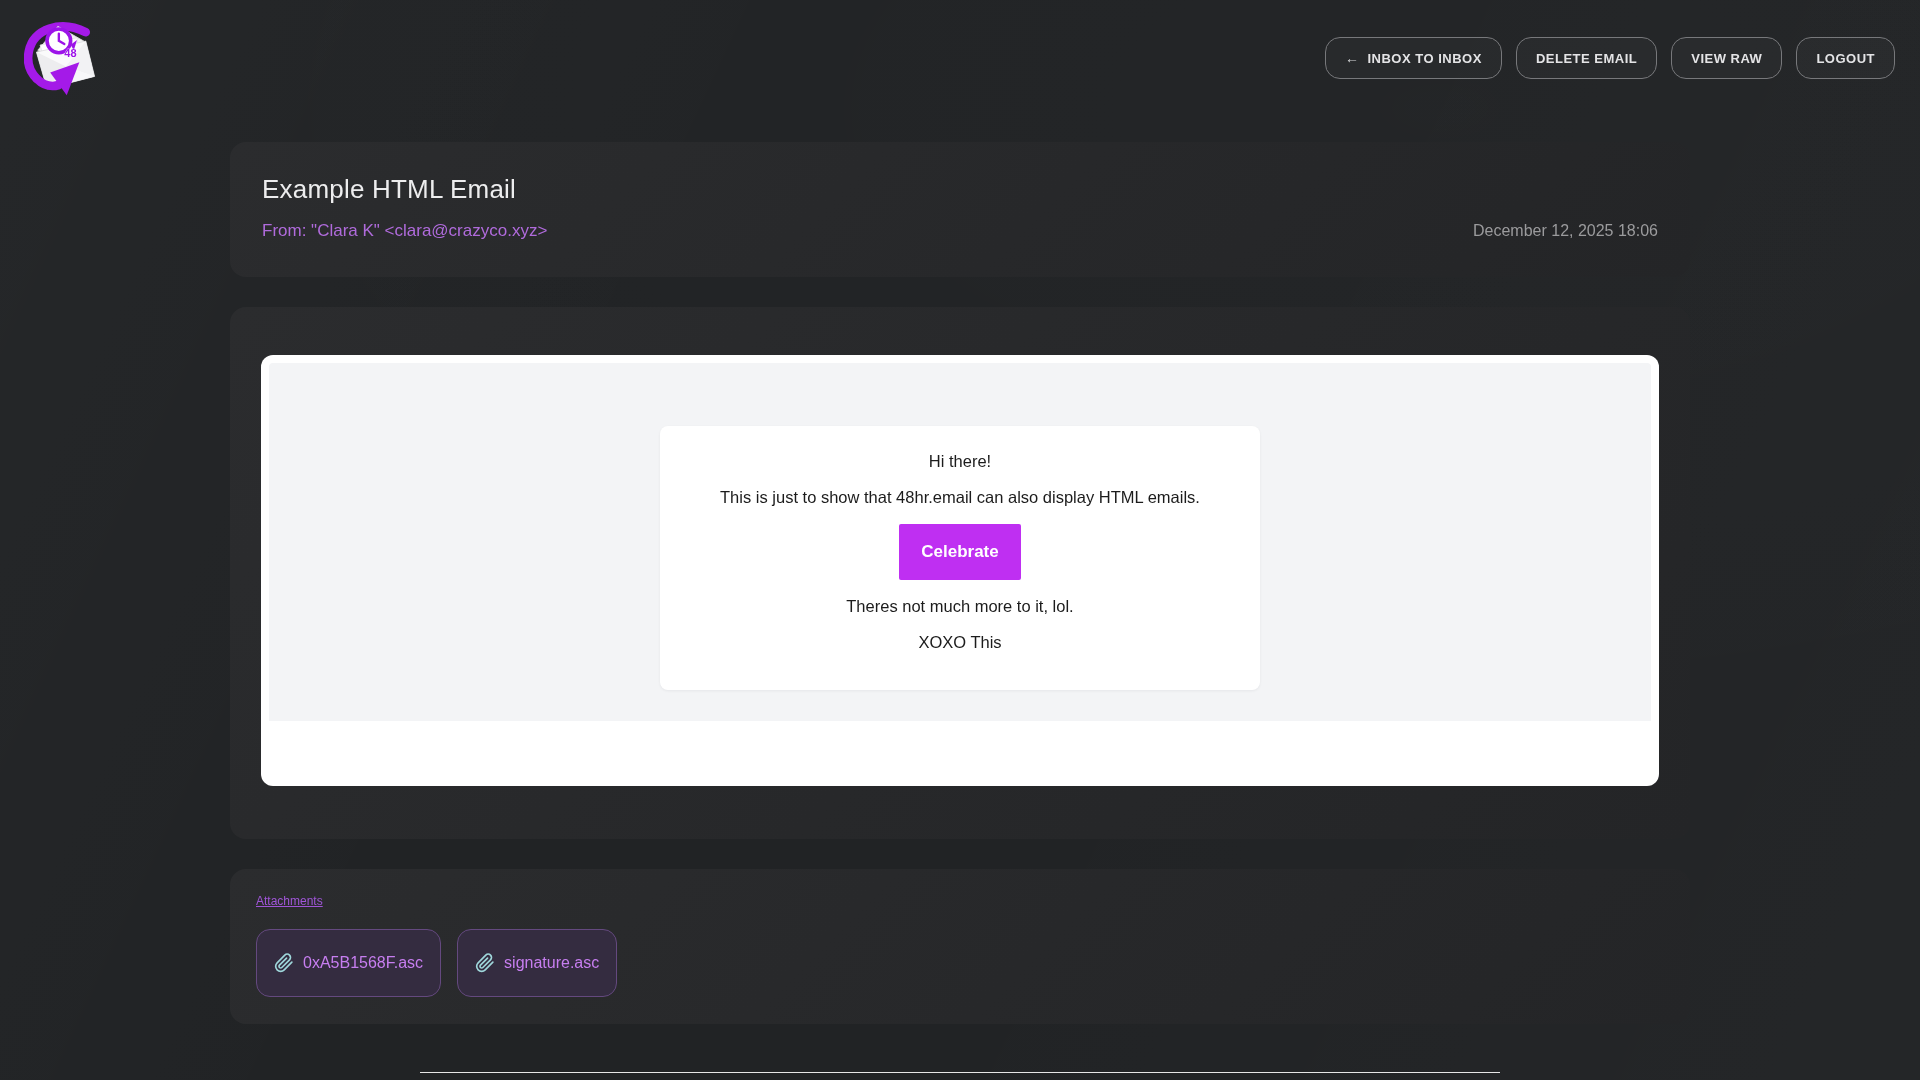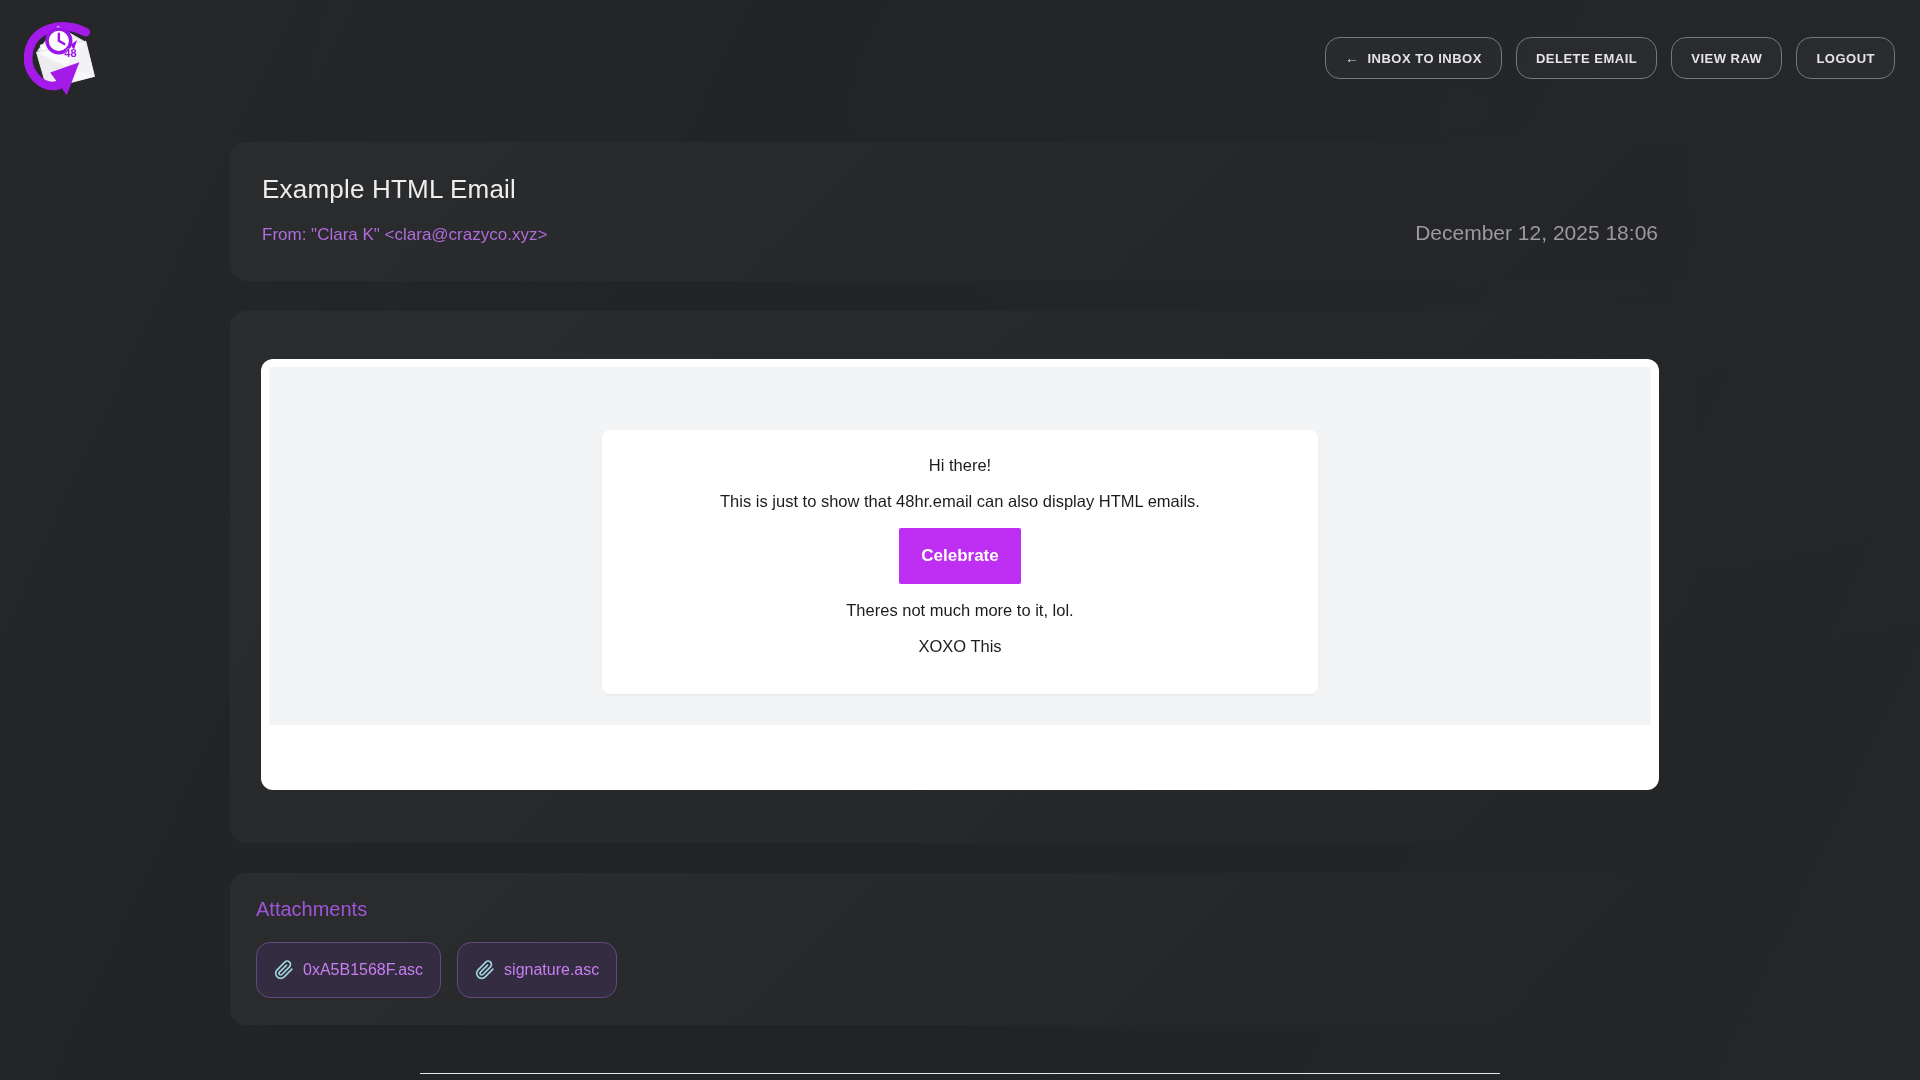"December 12, 2025 18:06" .date { font-size: 21px -> 16px }
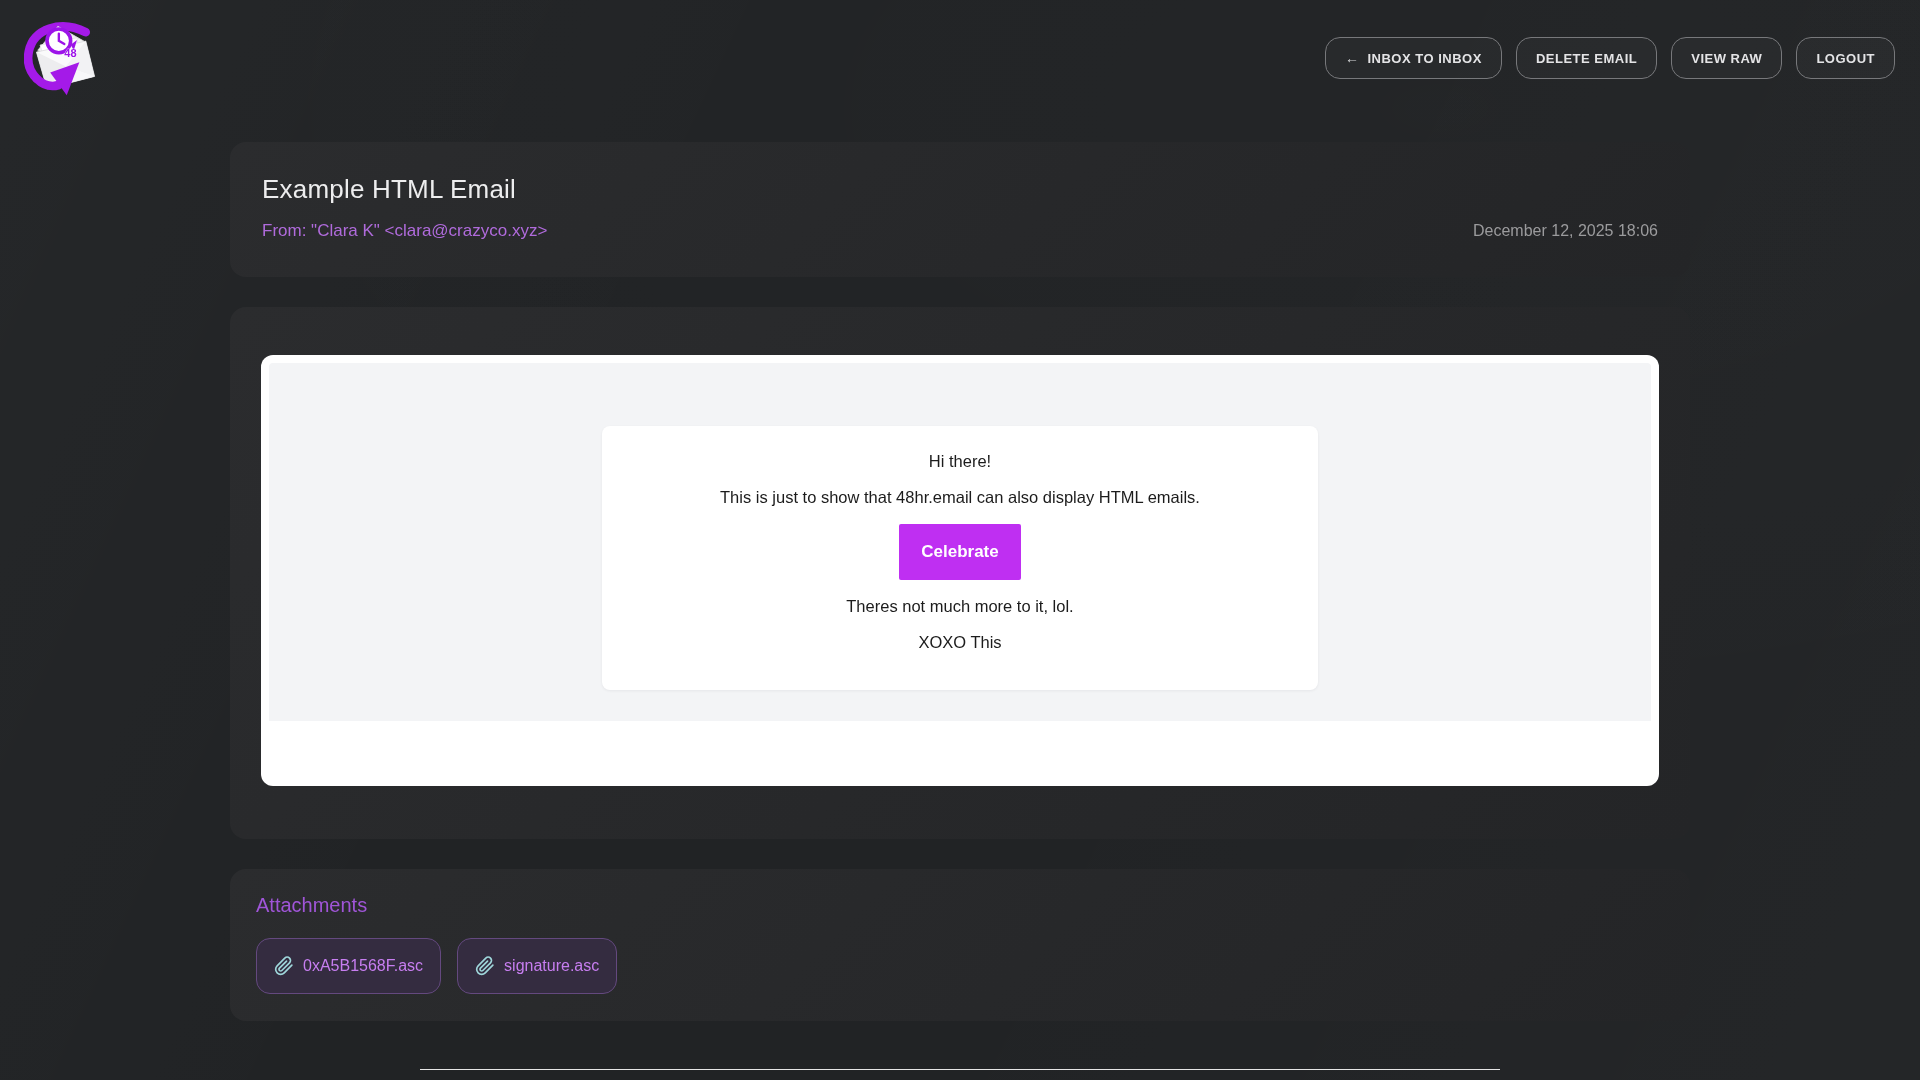"Hi there!" .message-card { width: 716px -> 600px }
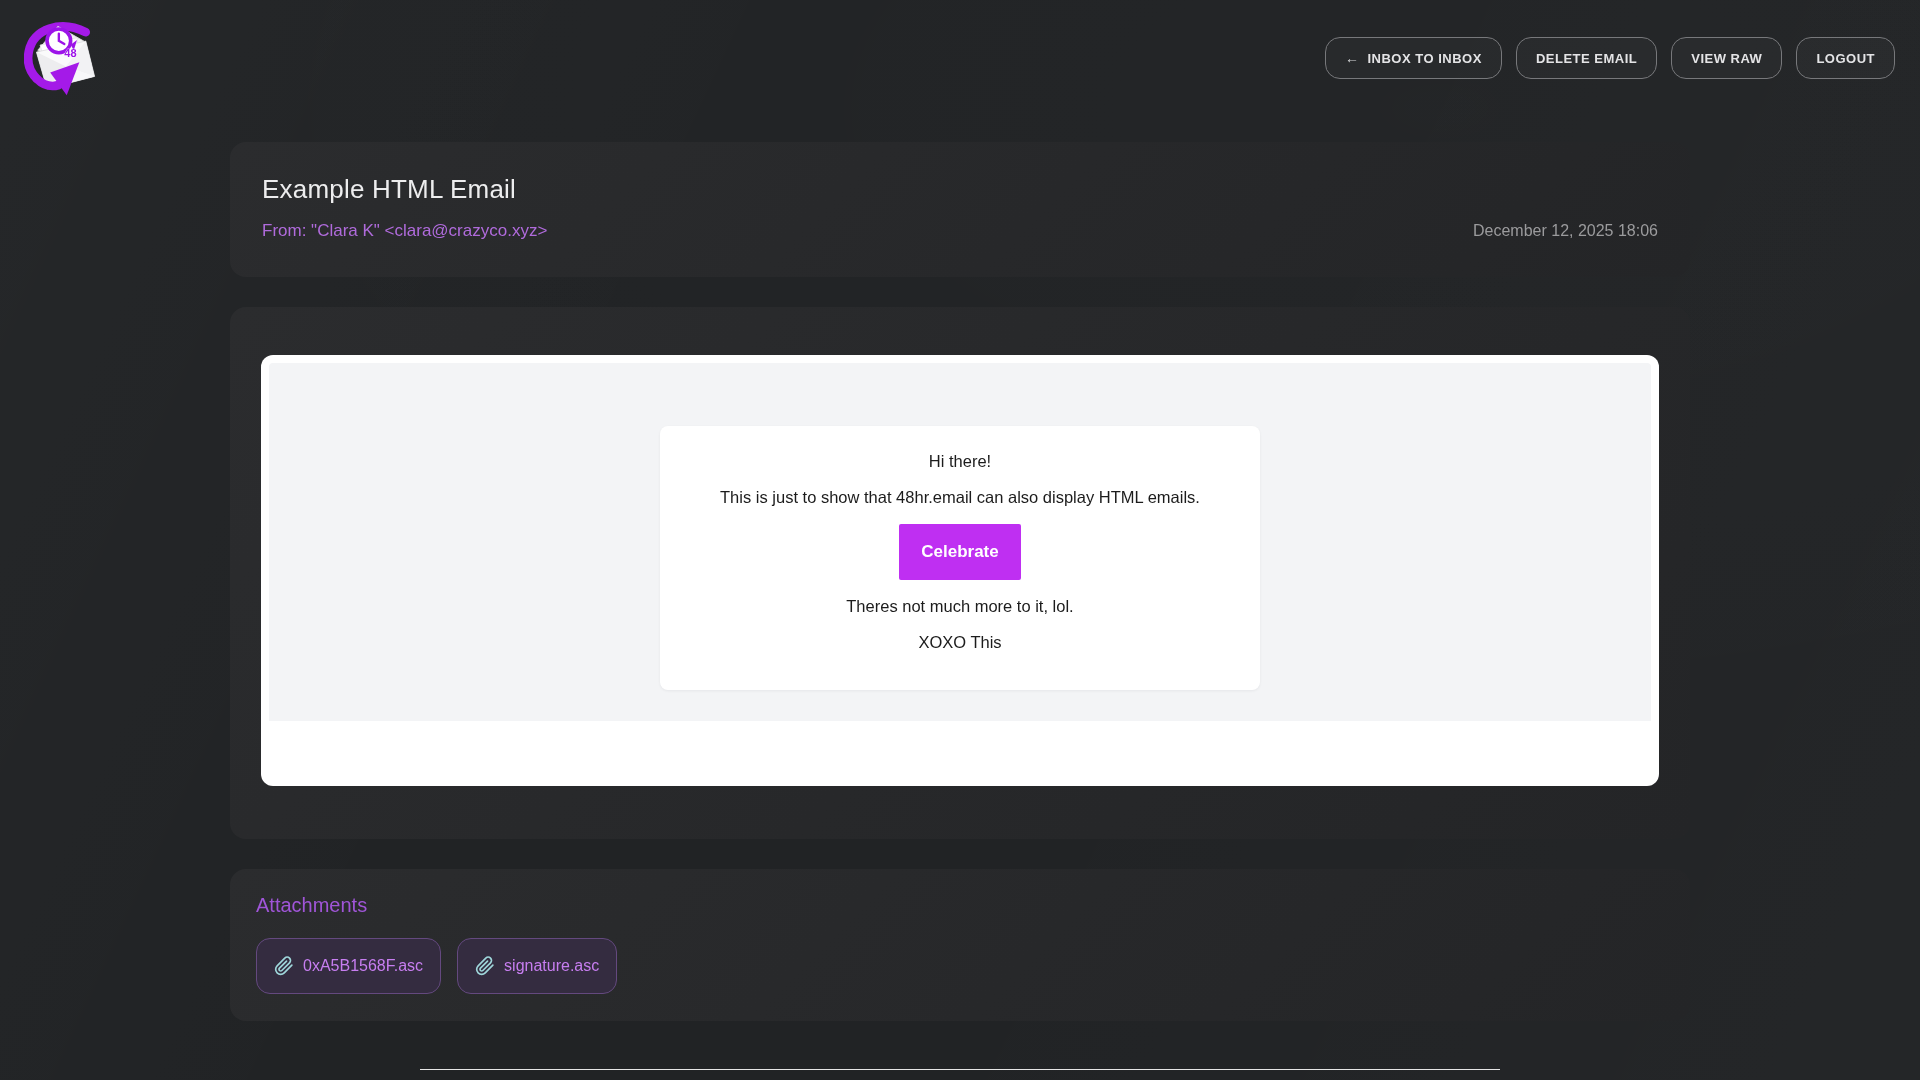"Attachments" .attachments-label { font-size: 20px -> 12px; text-decoration: none -> underline }
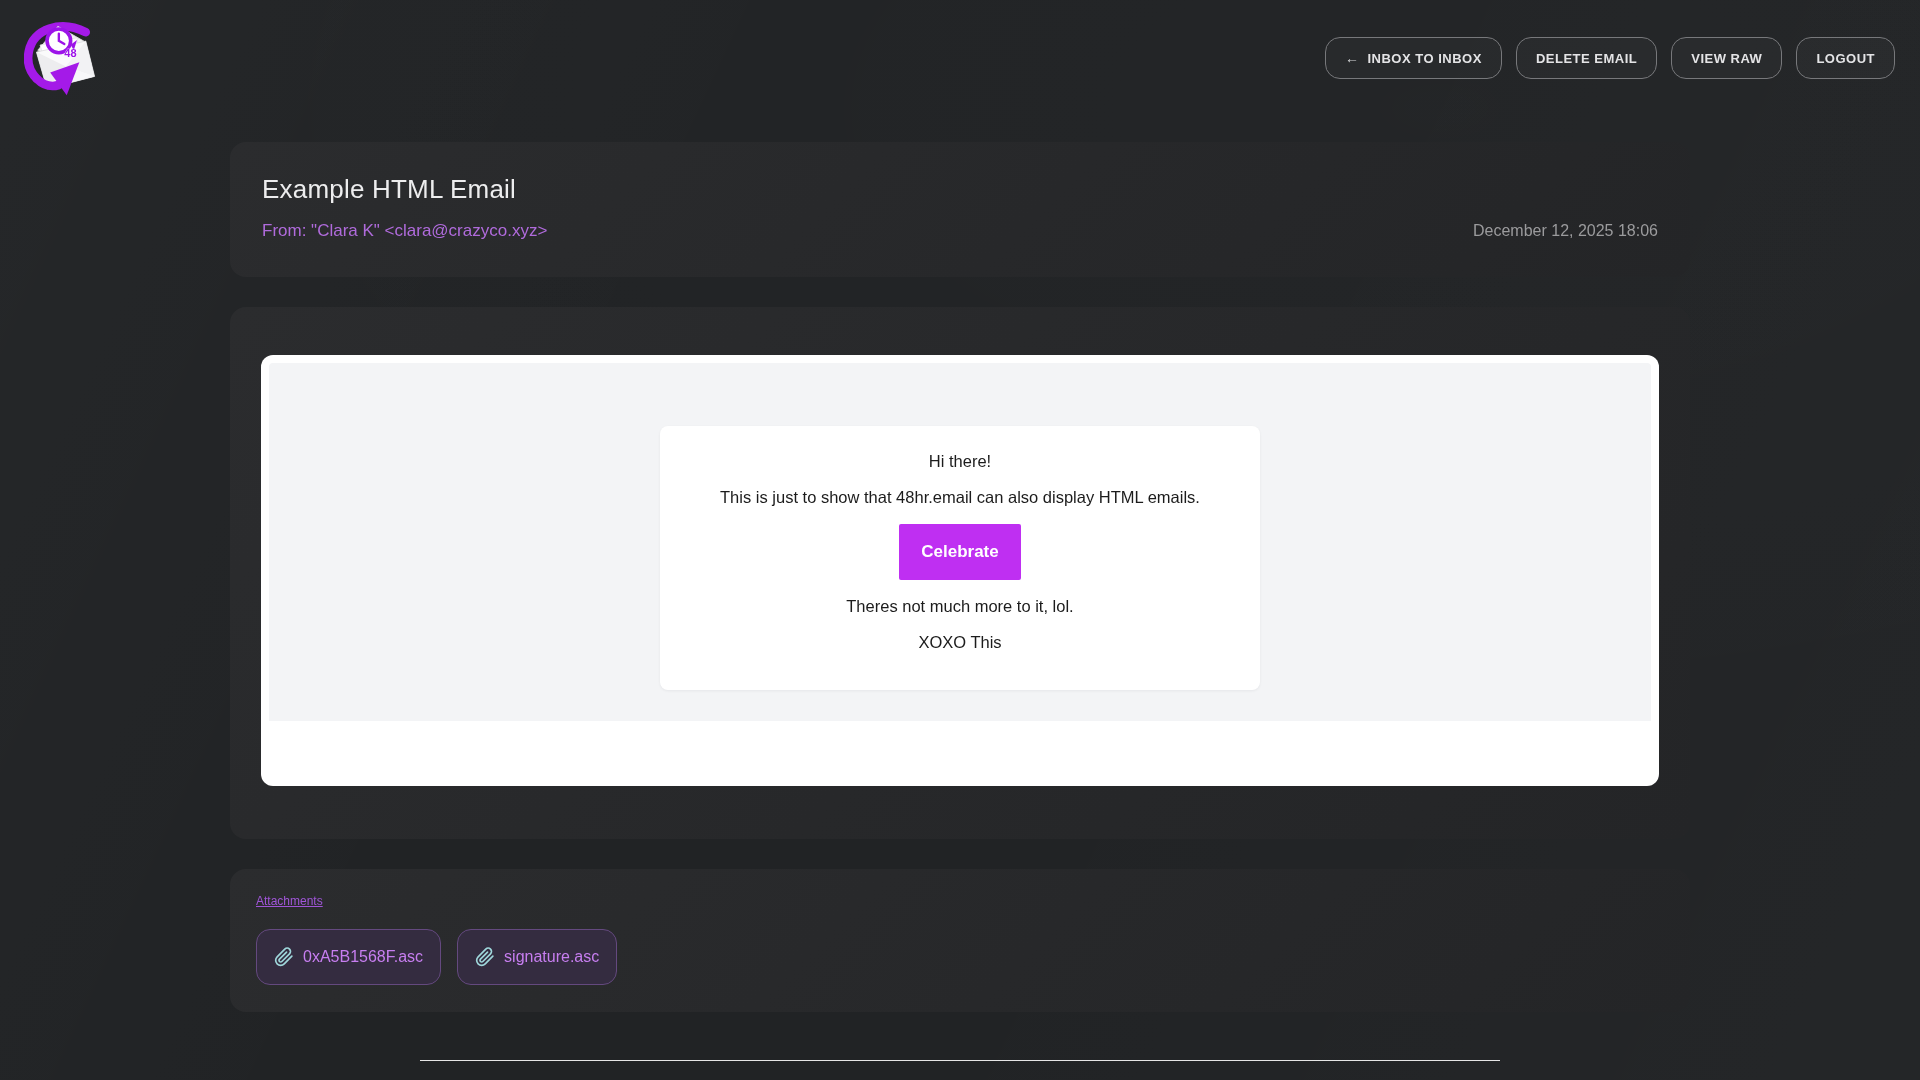"0xA5B1568F.asc" .chip { height: 56px -> 68px }
